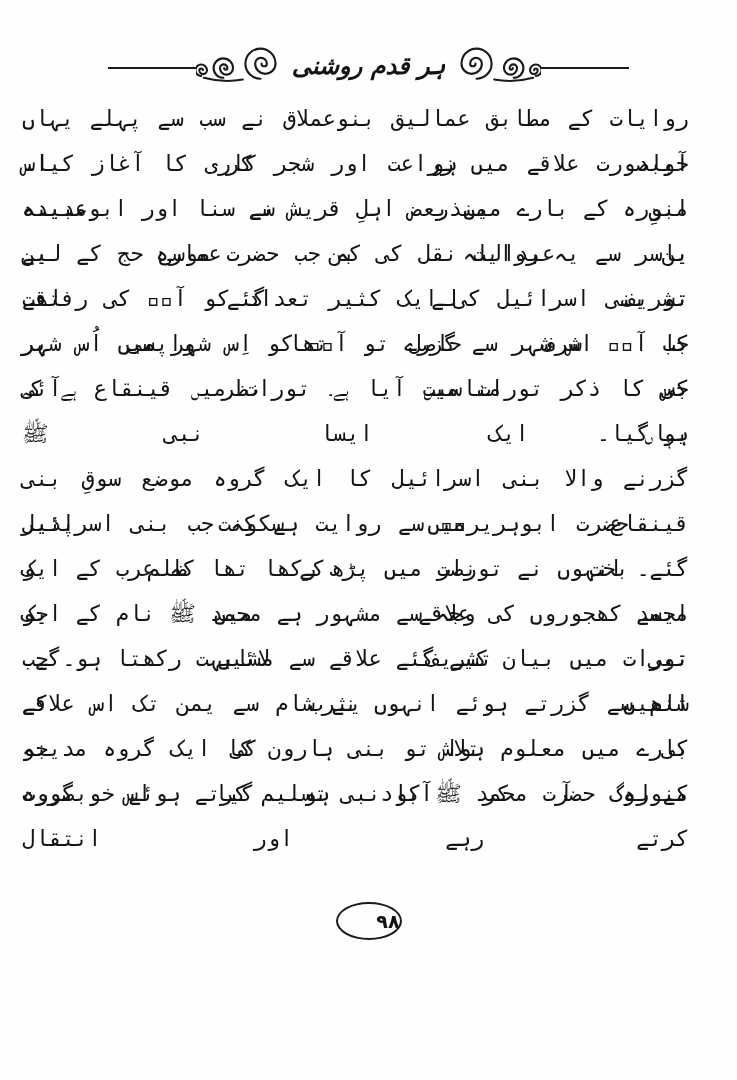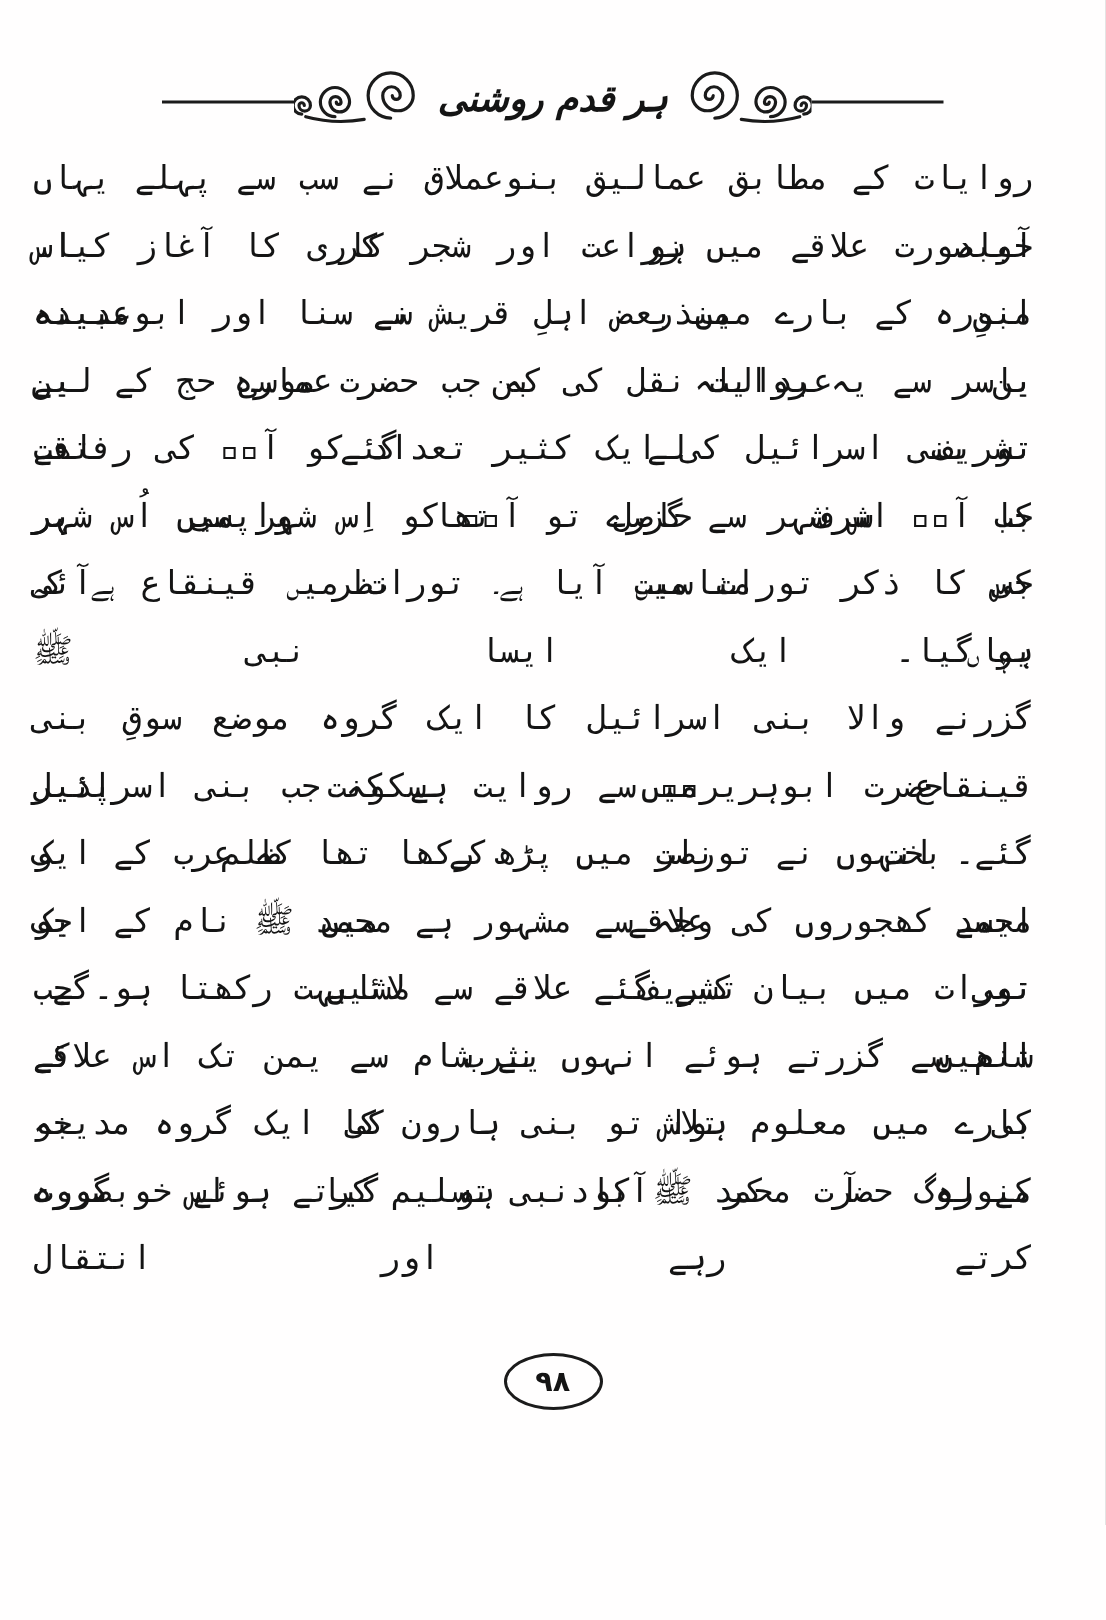"۹۸" .page-number-oval { justify-content: center -> flex-end }
